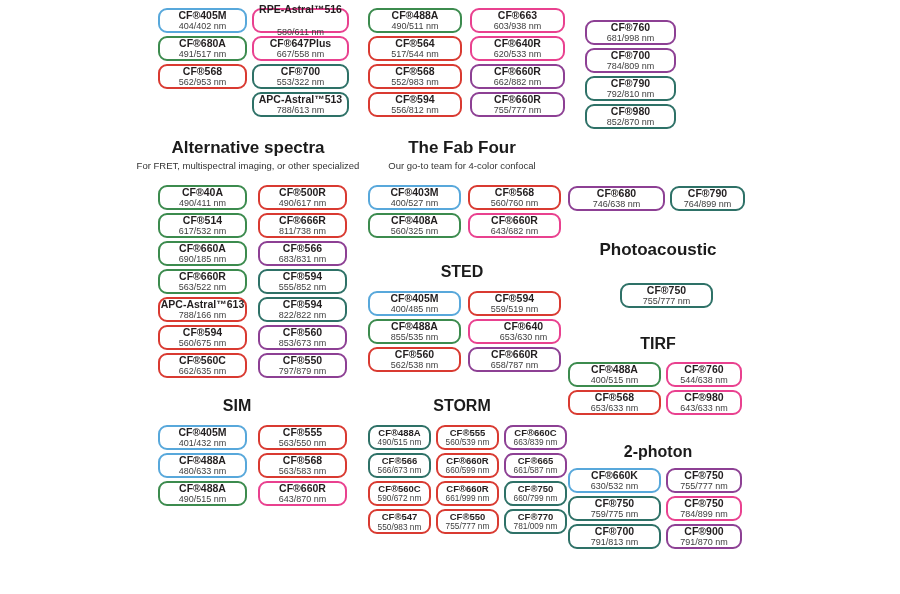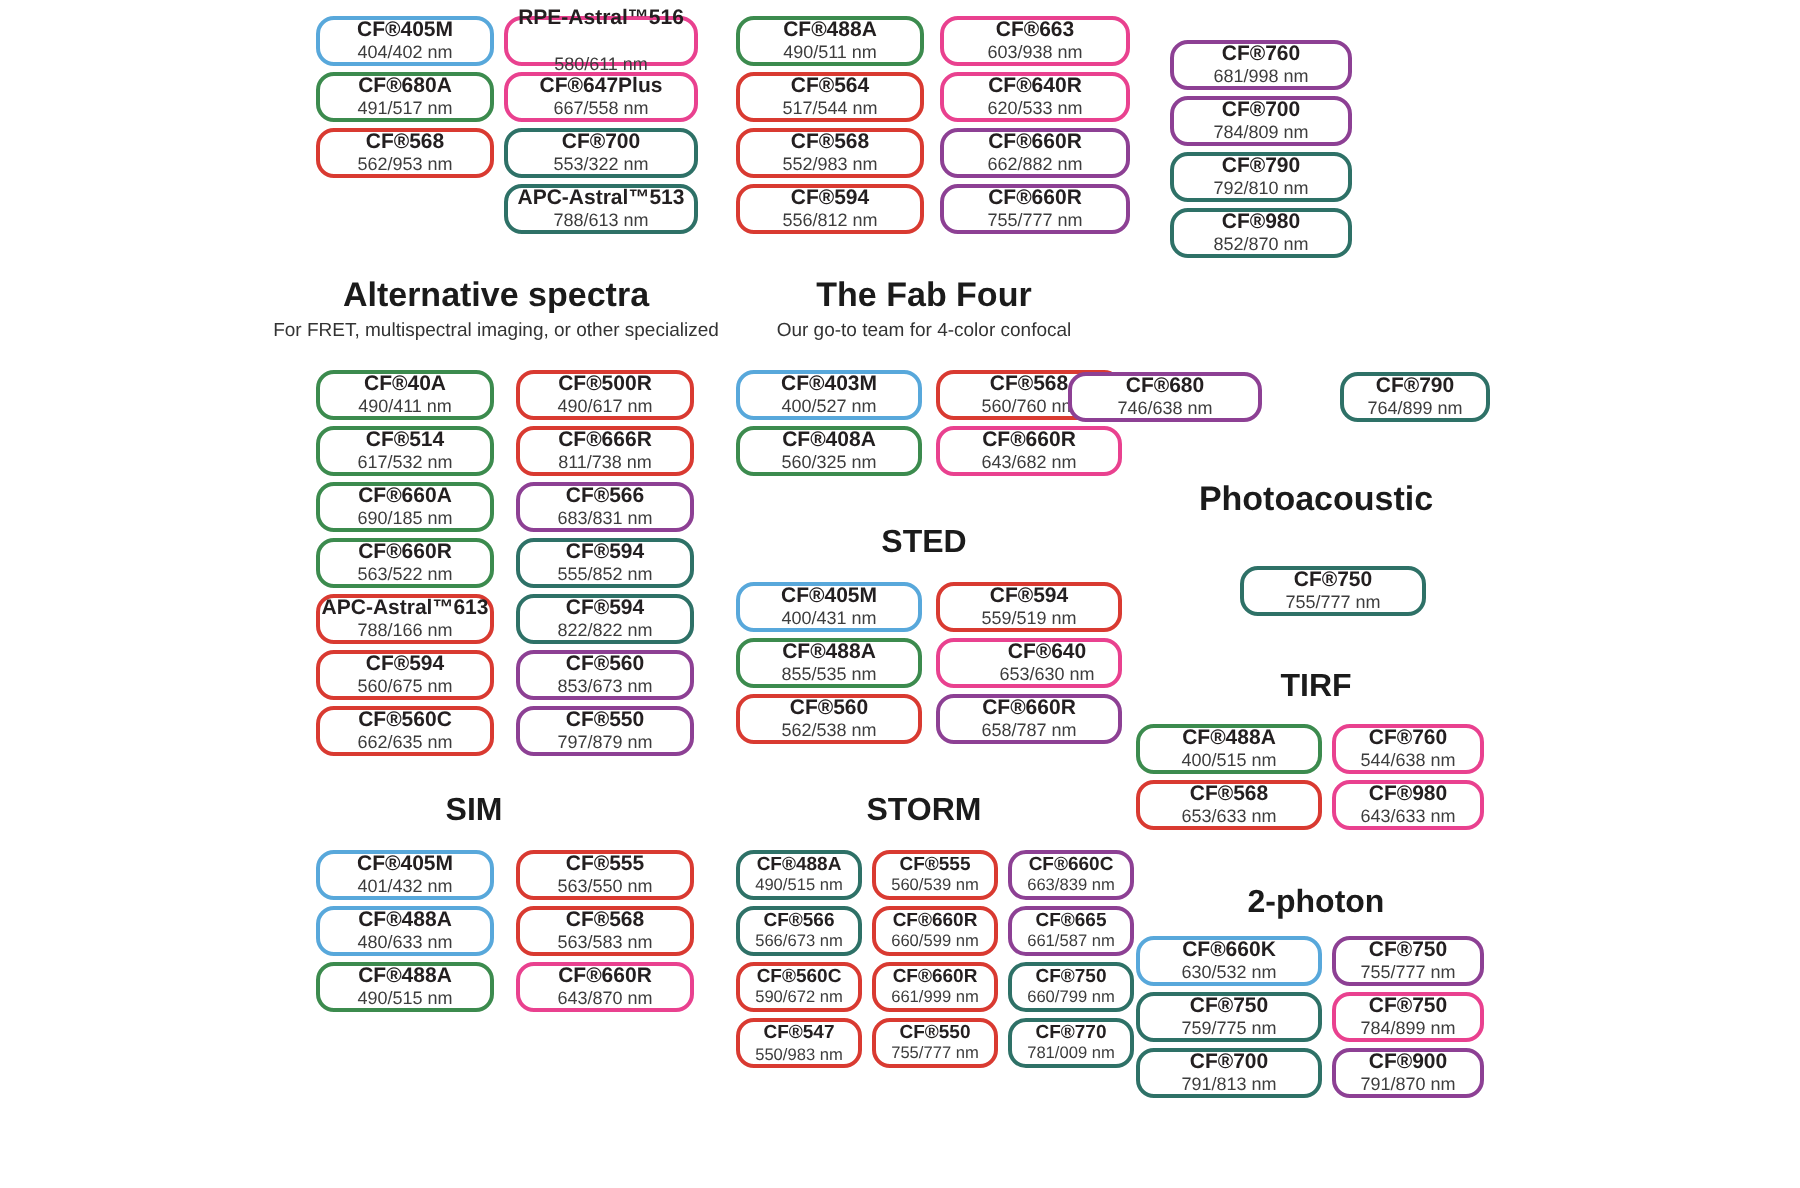"CF®680" div.badge-col { left: 534px -> 568px }
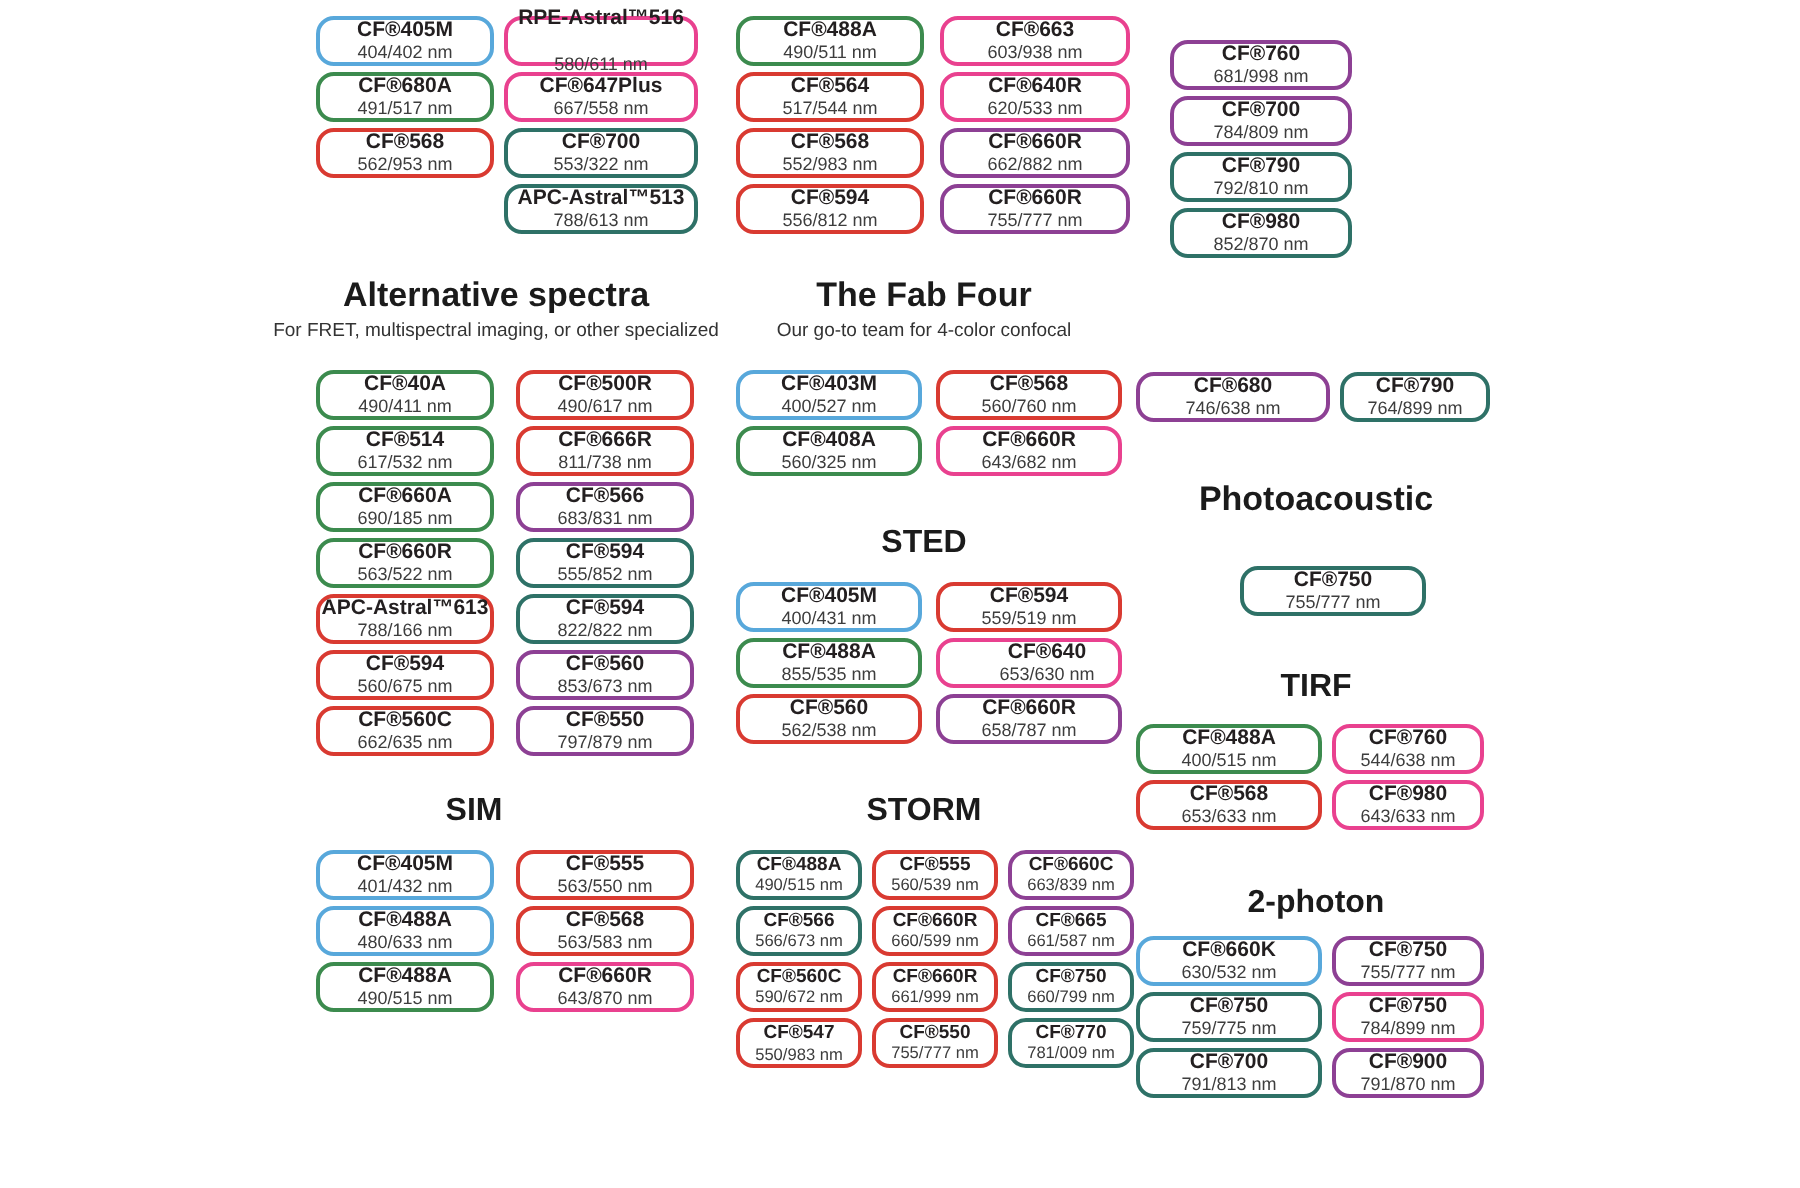"400/431 nm" div.badge-val { text: 400/431 -> 400/485 }
